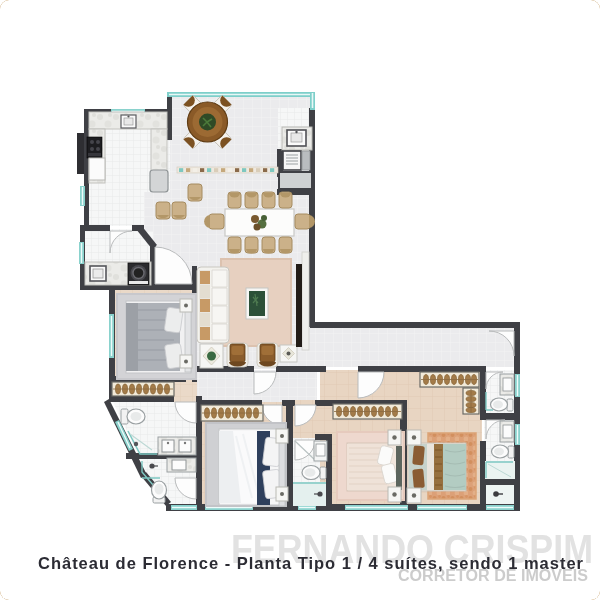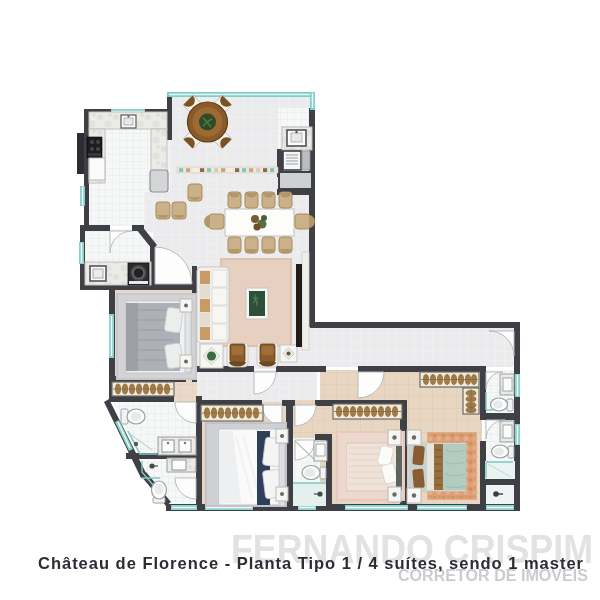"FERNANDO CRISPIM" #stage { border-radius: none -> 9px }
